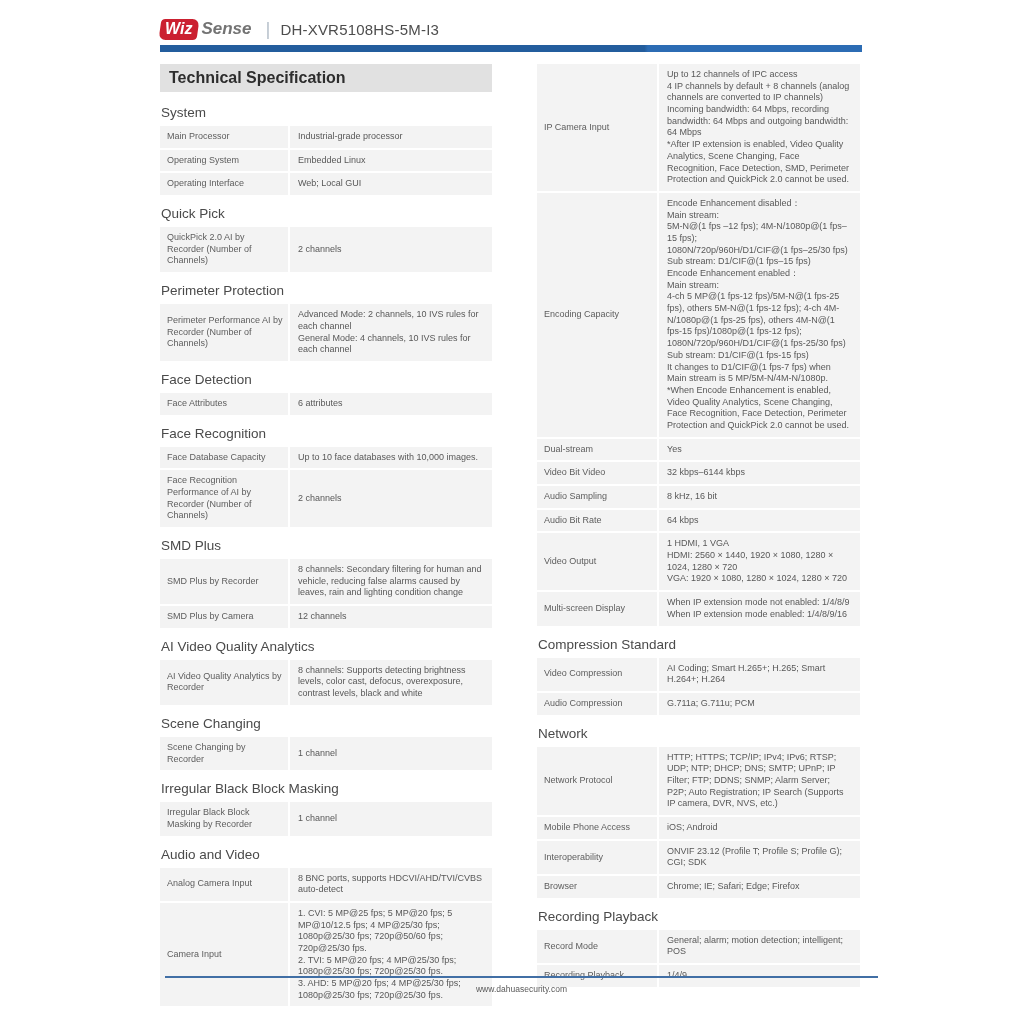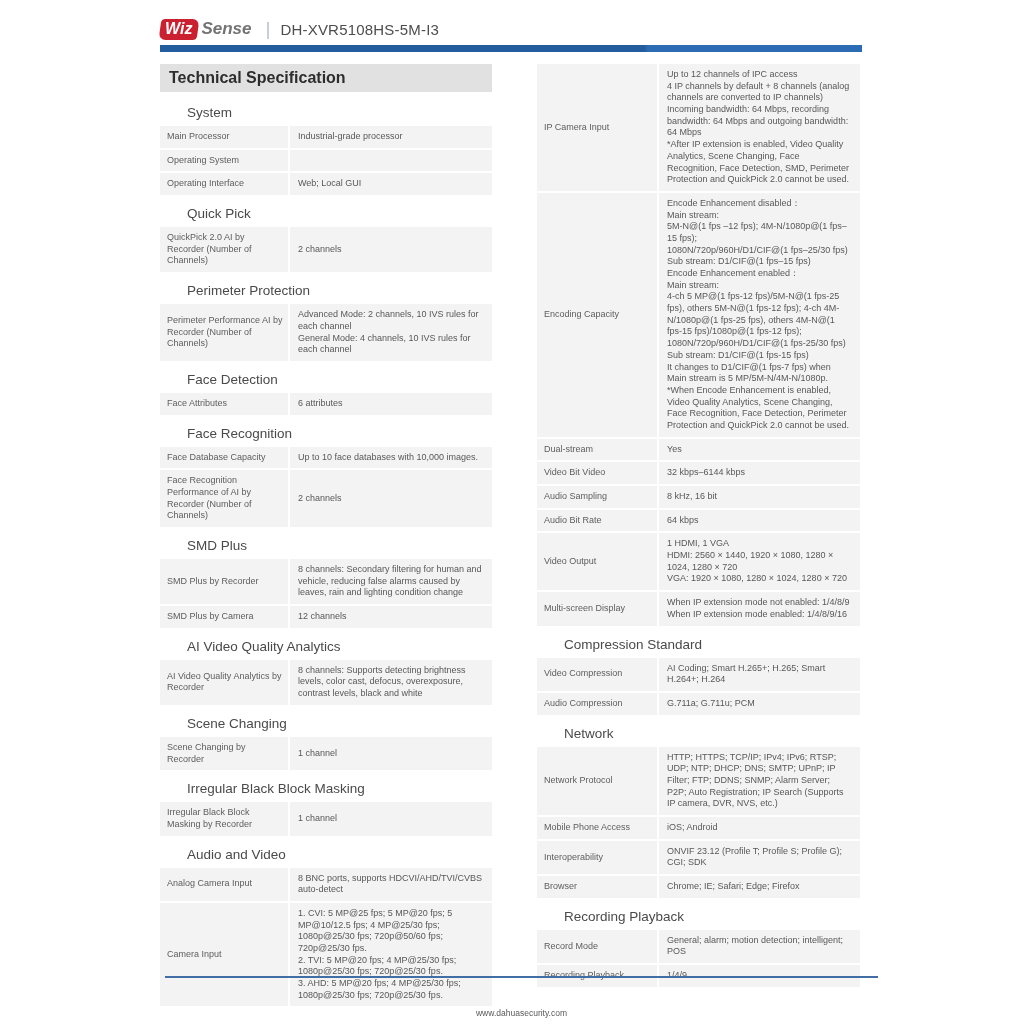"System" .section-heading { margin-left: 26px -> none }
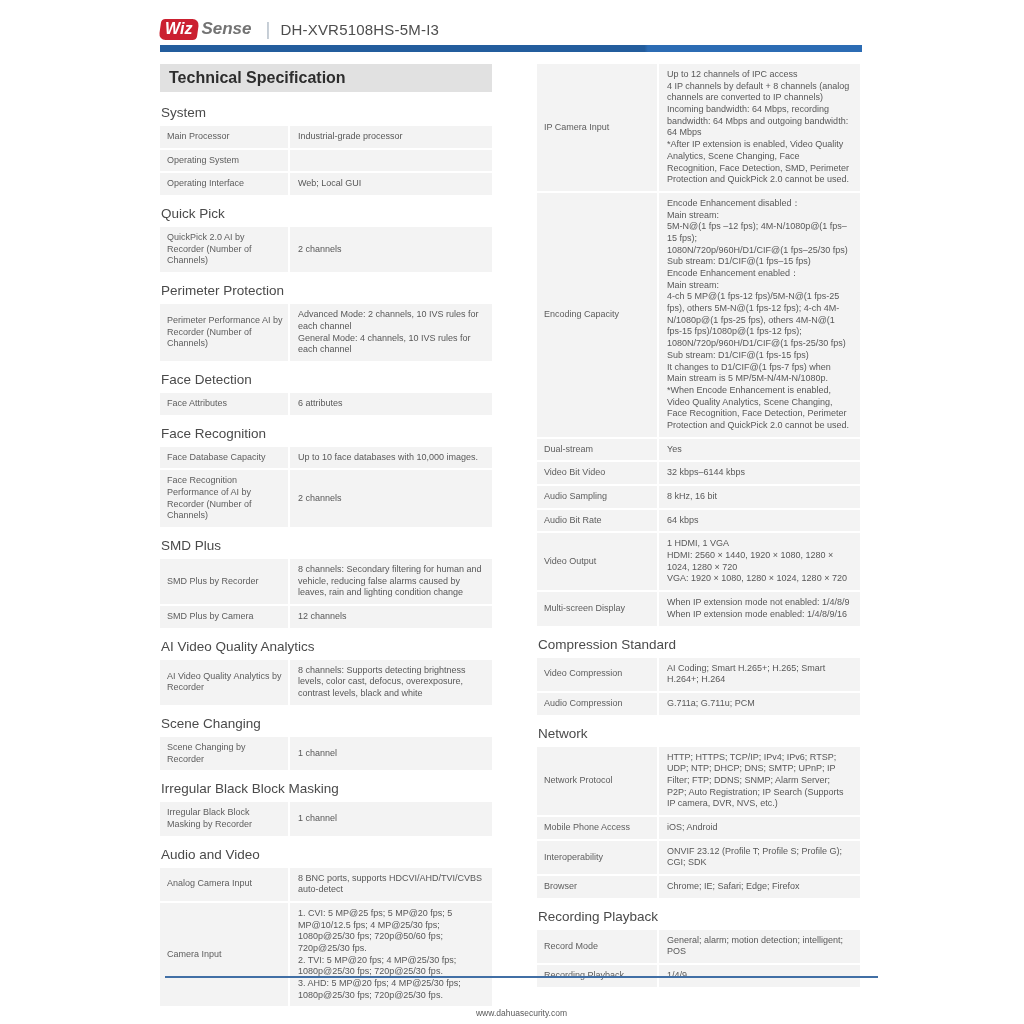"Embedded Linux" div.spec-value { html: none -> <div>Embedded Linux</div> }
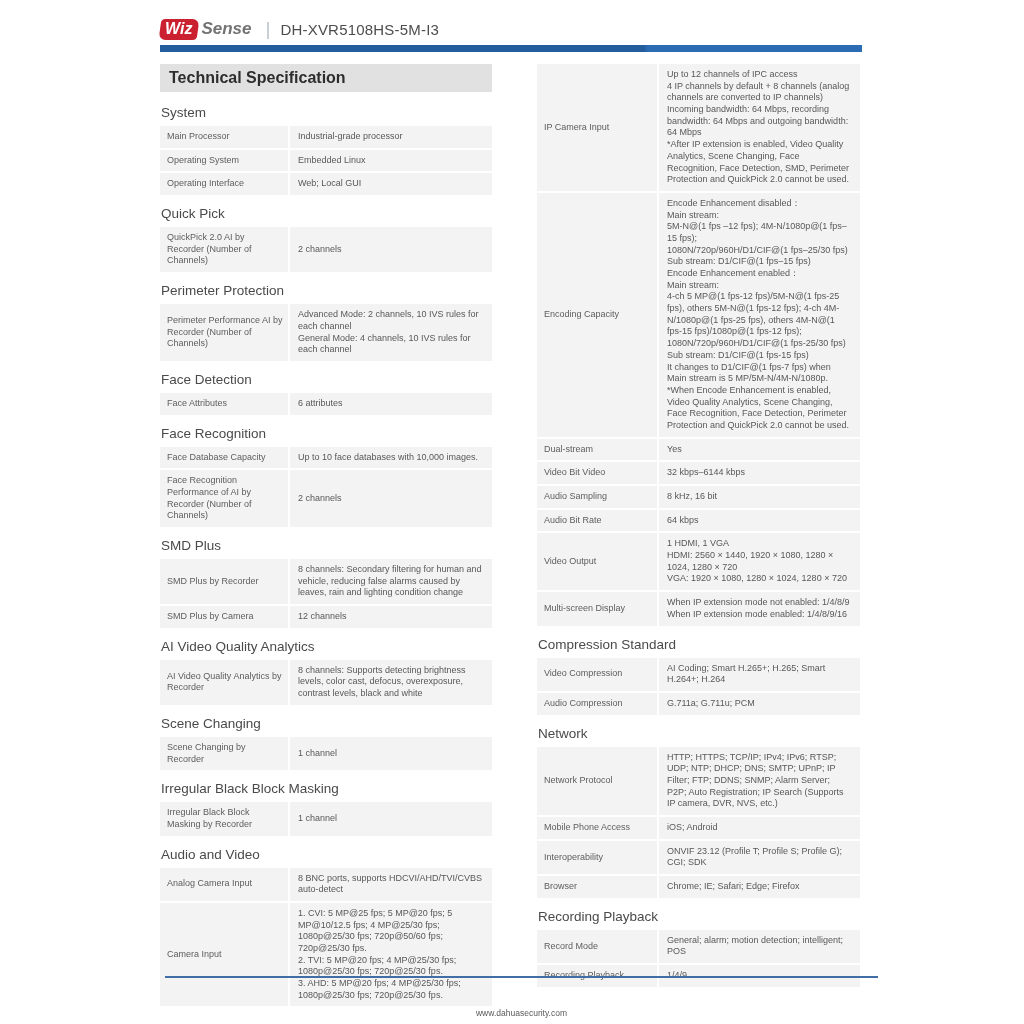"www.dahuasecurity.com" .footer-url { margin-top: 24px -> none }
